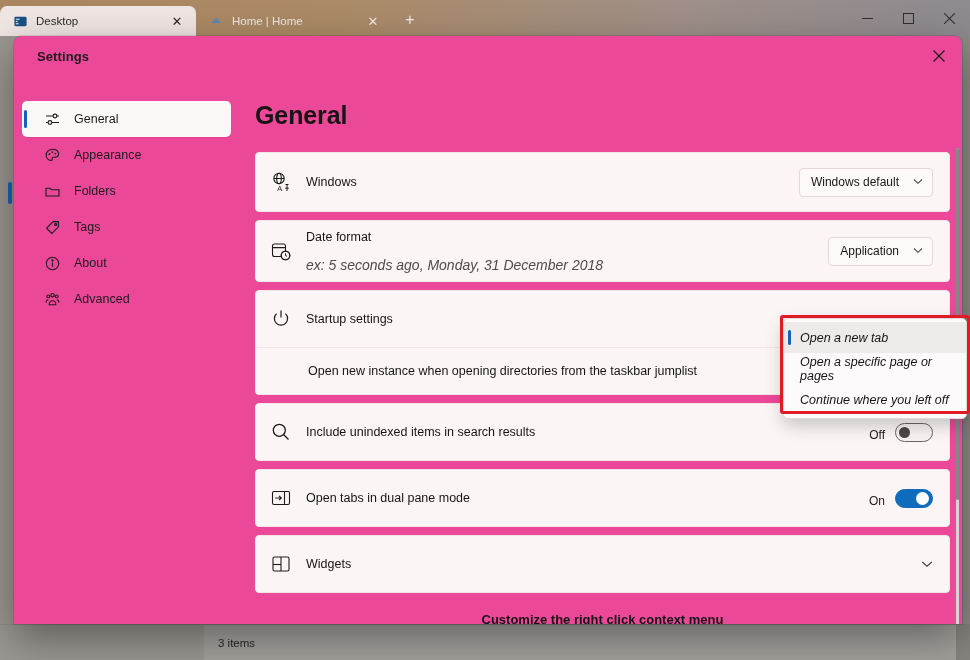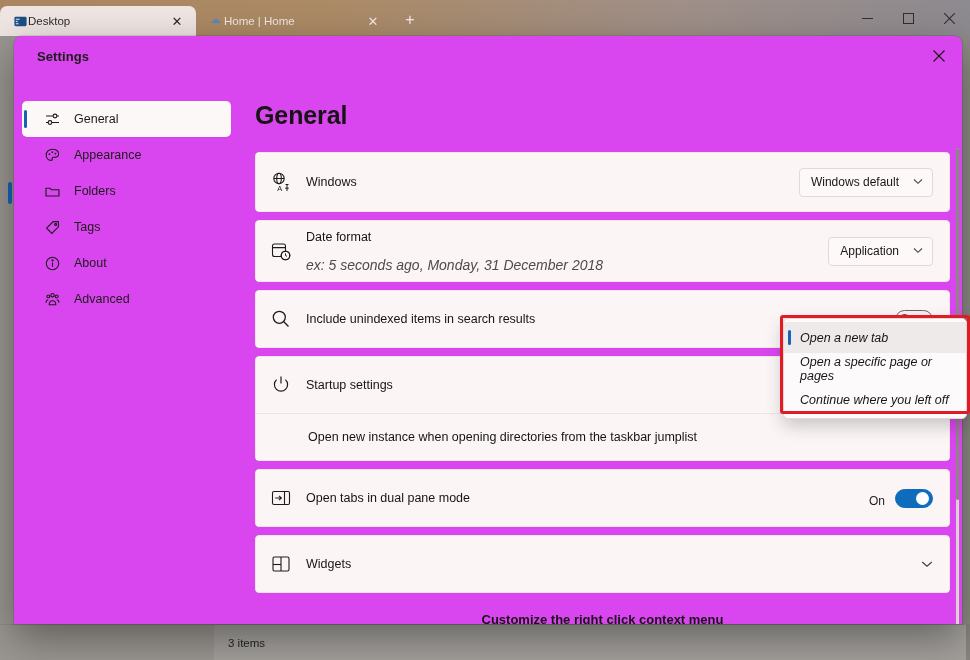"Desktop" .bgtab { gap: none -> 8px }
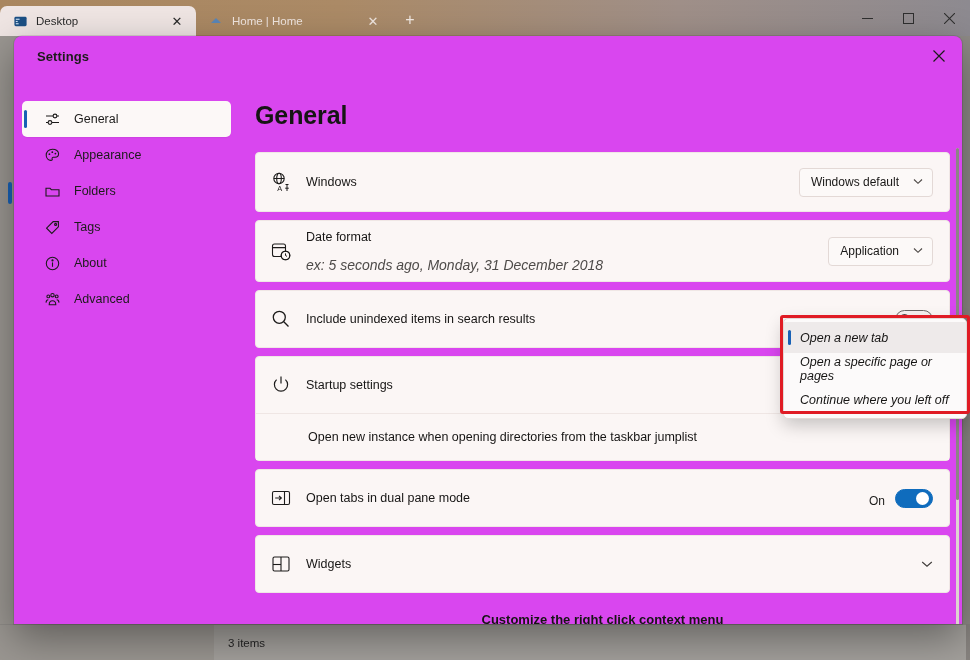"Settings" #settings-window { background: #d946ef -> #ec4899 }
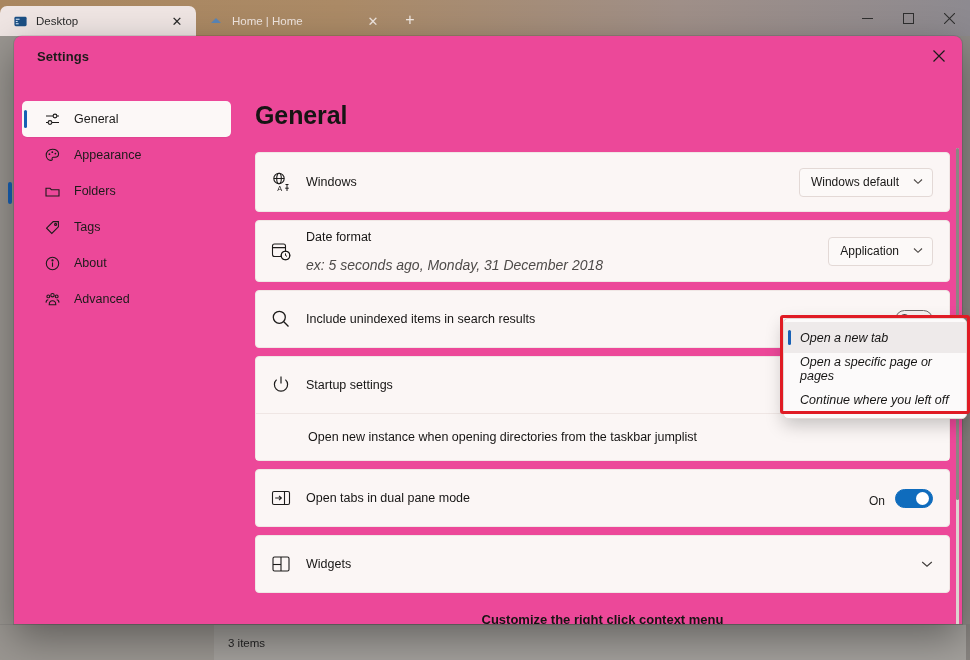"Include unindexed items in search" div.card { order: before "Startup settings" -> after "Startup settings" }
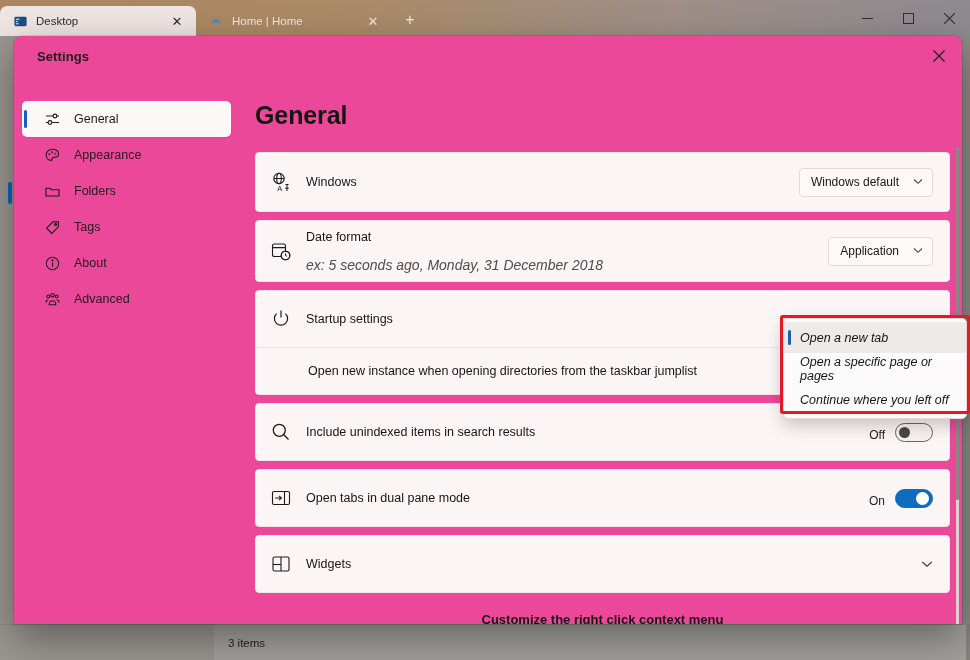"3 items" #bg-statusbar { left: 214px -> 204px }
